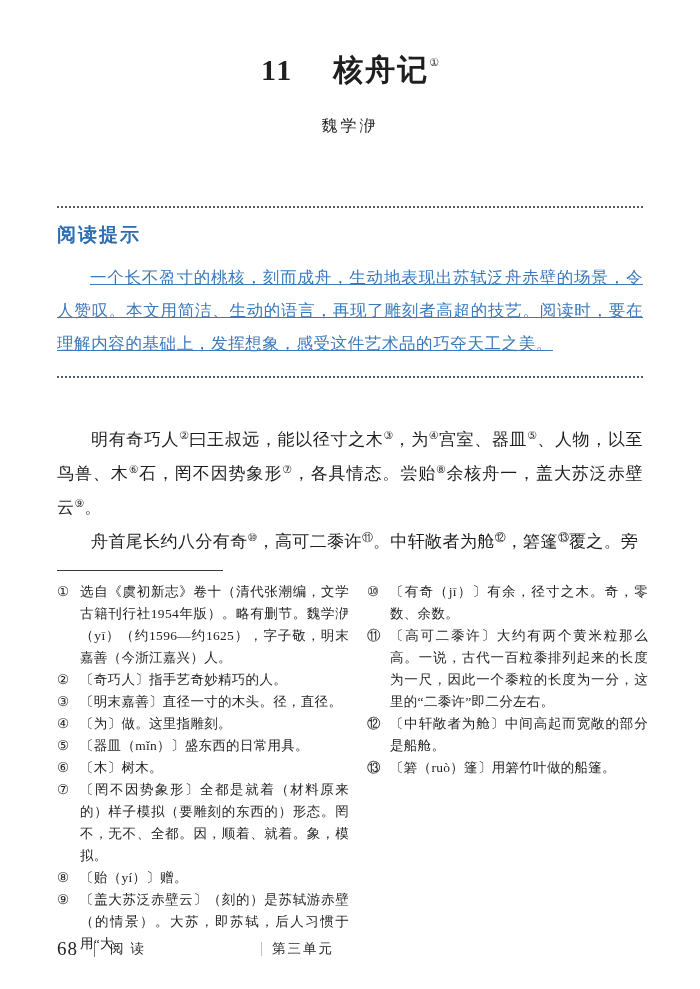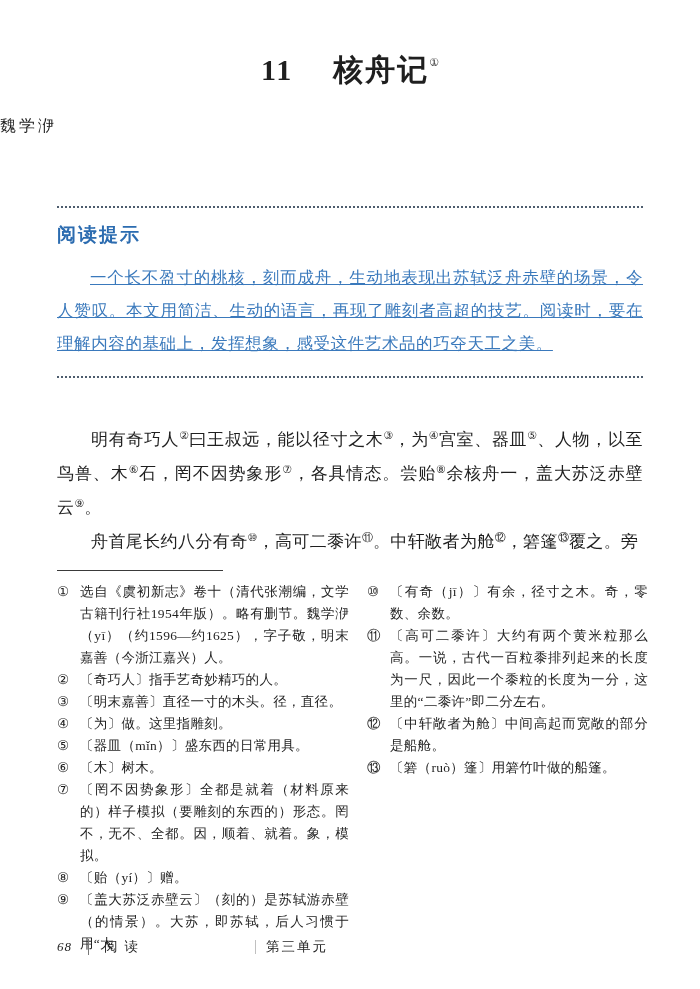"魏学洢" .author { text-align: none -> center }
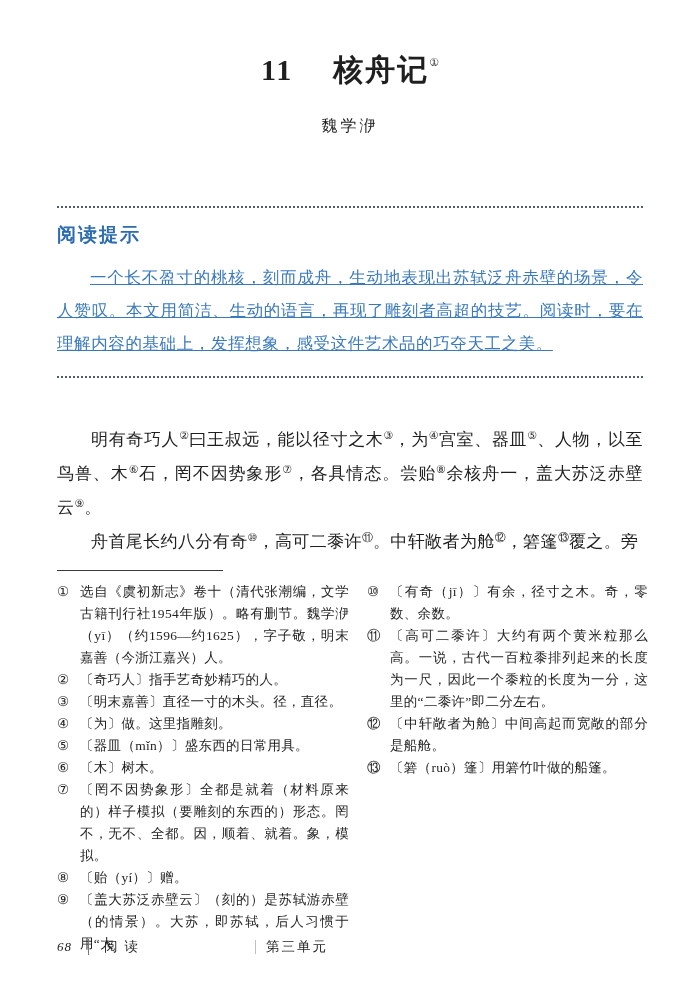"68" .footer-page { font-size: 13px -> 19px; font-style: italic -> none }
